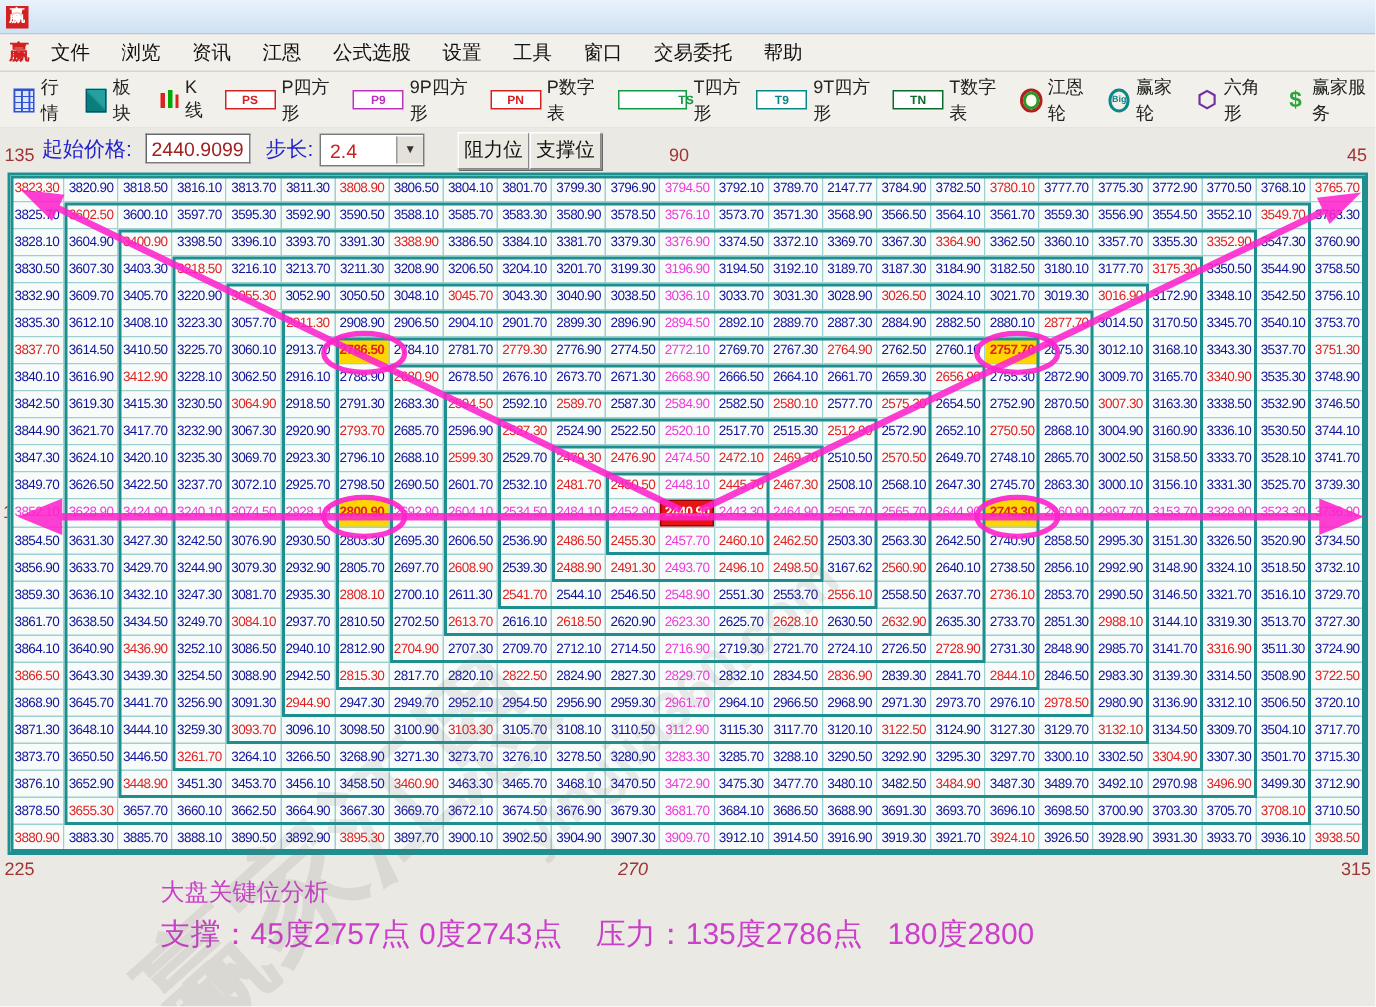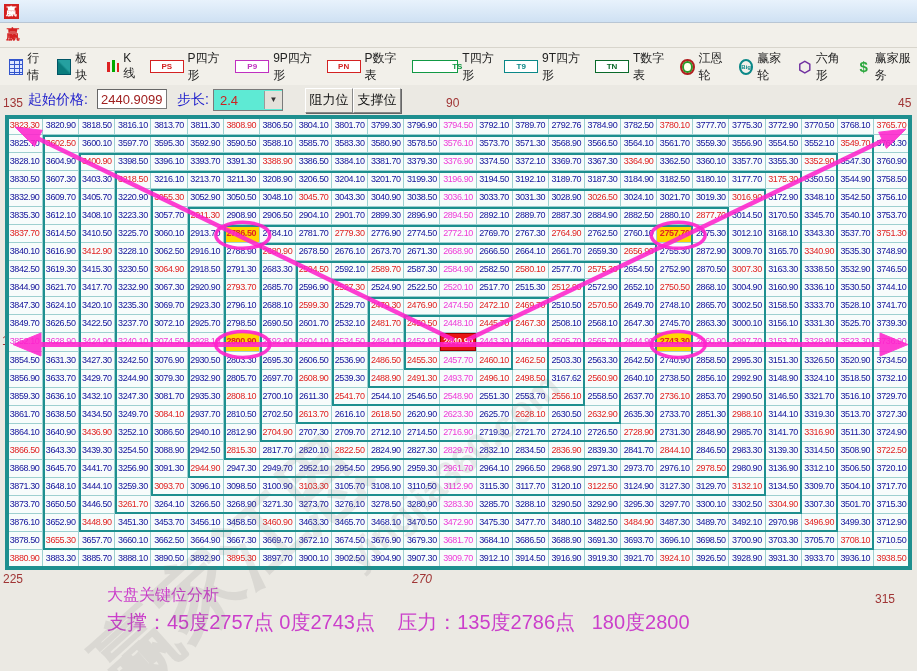"文件" span { html: none -> <span> <span>文件</span> <span>浏览</span> <span>资讯</span> <span>江恩</span> <span>公式选股</span> <span>设置</span> <span>工具</span> <span>窗口</span> <span>交易委托</span> <span>帮助</span> </span> }
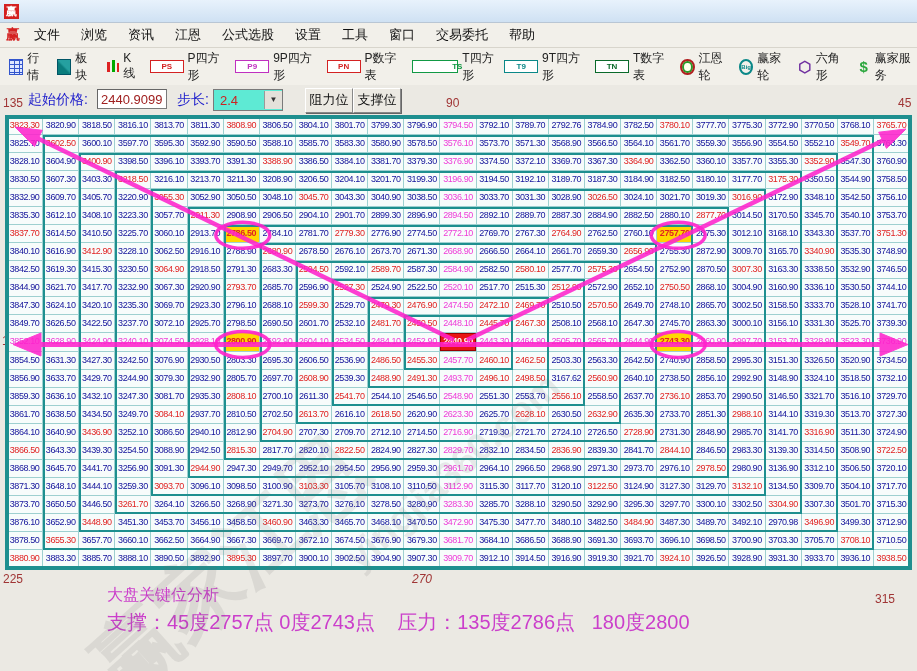"2.4" .dropdown { background: #5eead4 -> #ffffff }
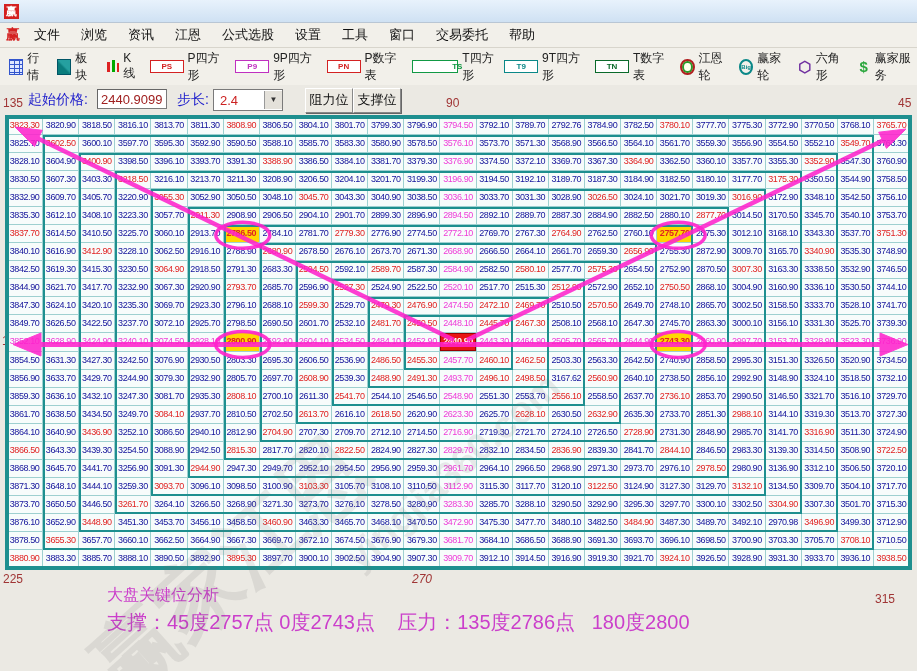"2792.76" div.cell { text: 2792.76 -> 2147.77 }
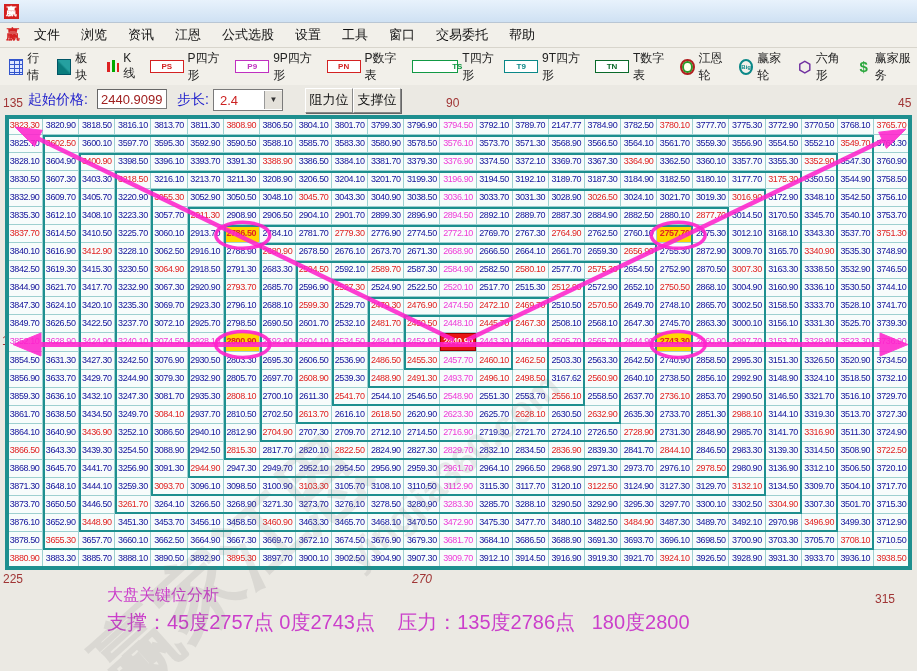"315" span.deg { left: 875px -> 894px; margin-top: 20px -> none }
